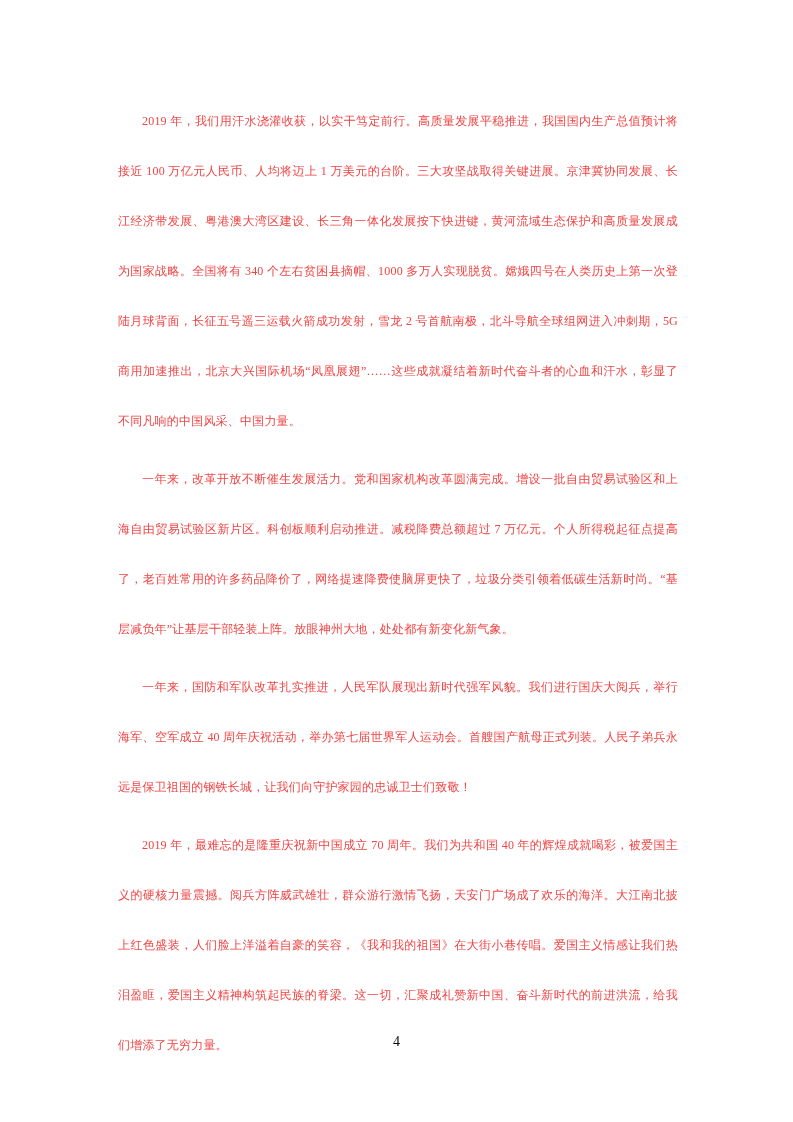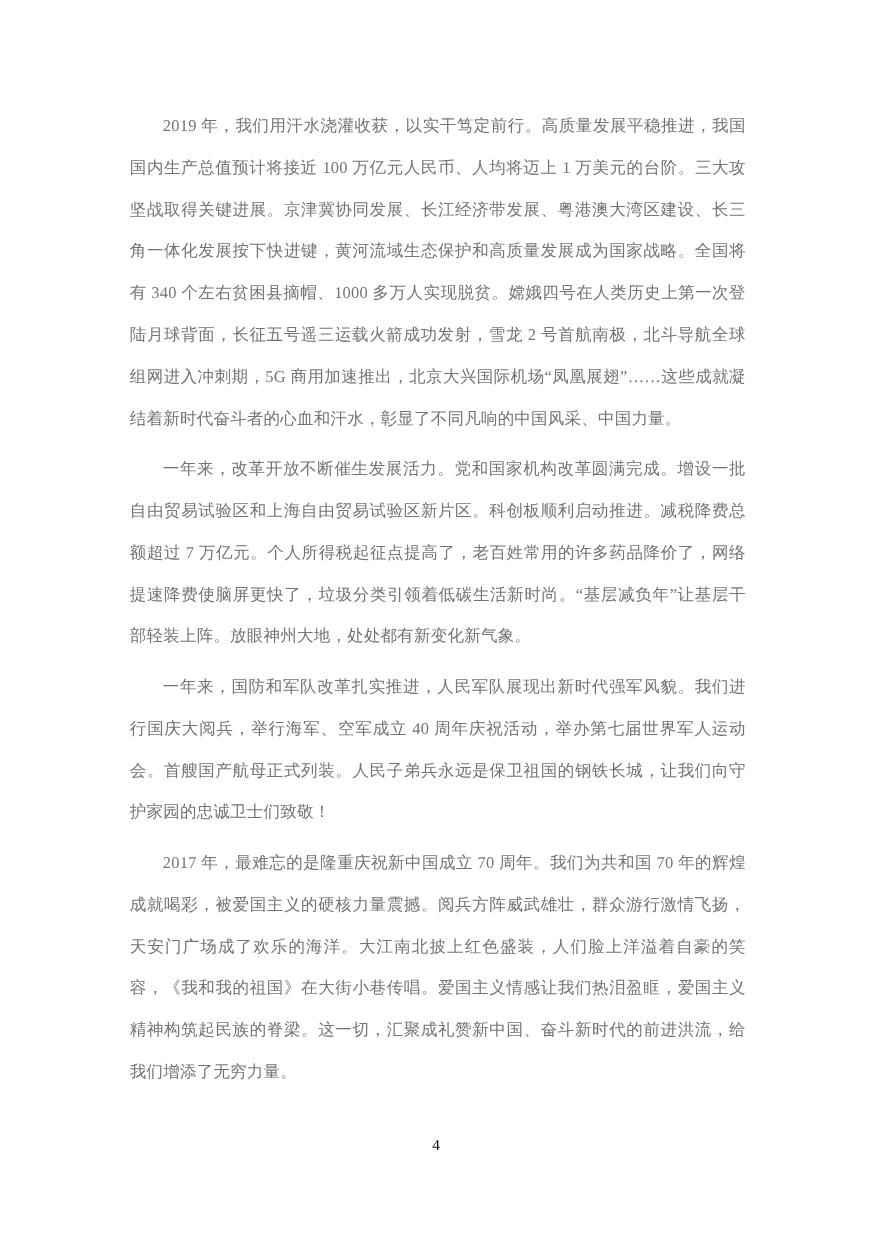"2019" .para { color: #737373 -> #ef4444; font-size: 15px -> 12px; line-height: 38px -> 50px }
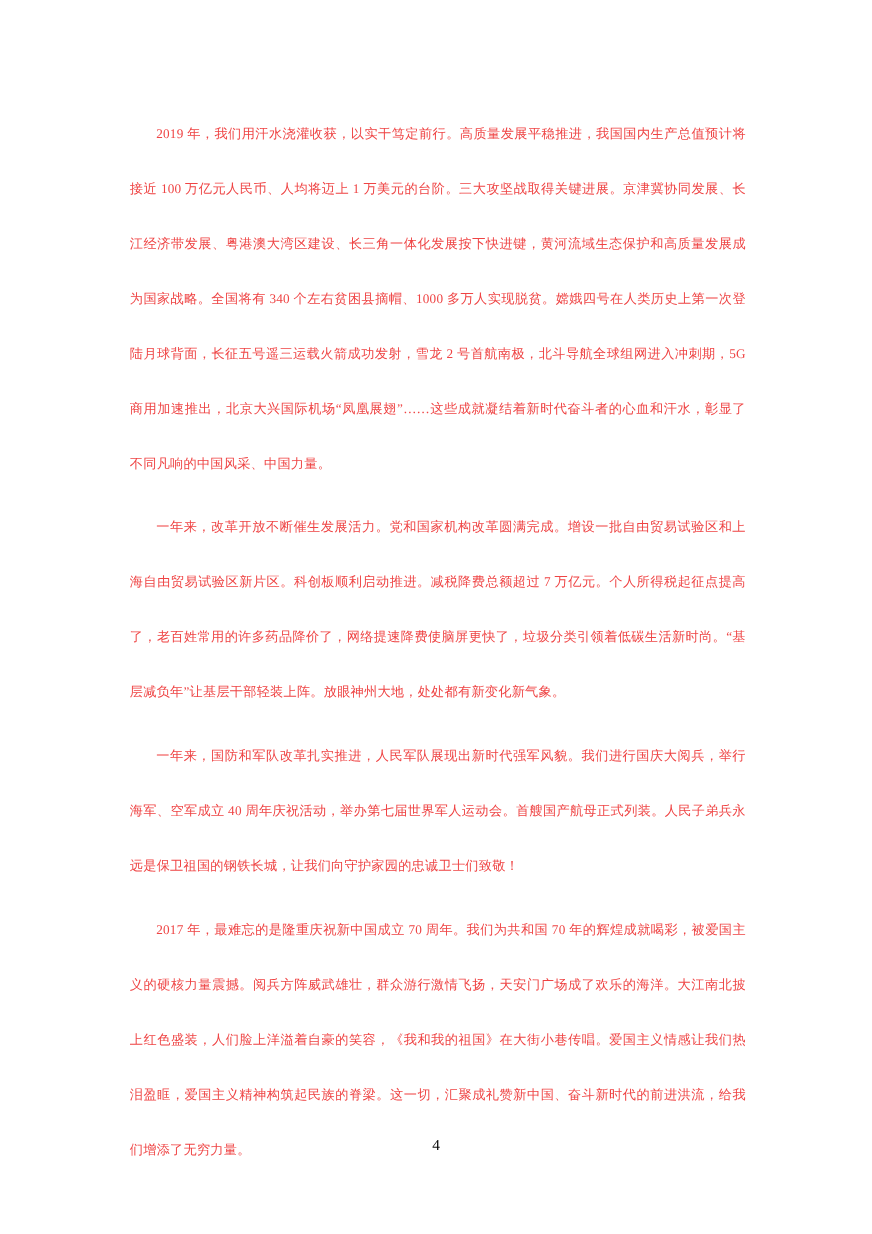"2017 年，最难忘的是隆重庆祝新中国成立 70 周年。我们为共和国 70" p.para { text: 2017 年，最难忘的是隆重庆祝新中国成立 70 周年。我们为共和国 70 -> 2019 年，最难忘的是隆重庆祝新中国成立 70 周年。我们为共和国 40 }
